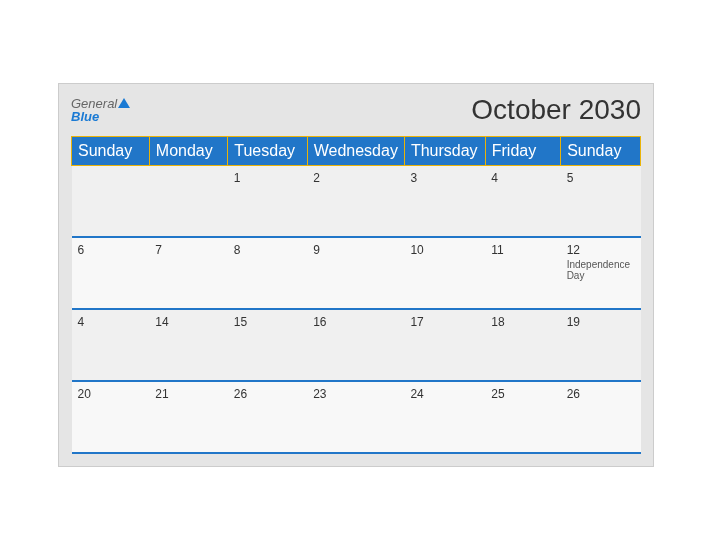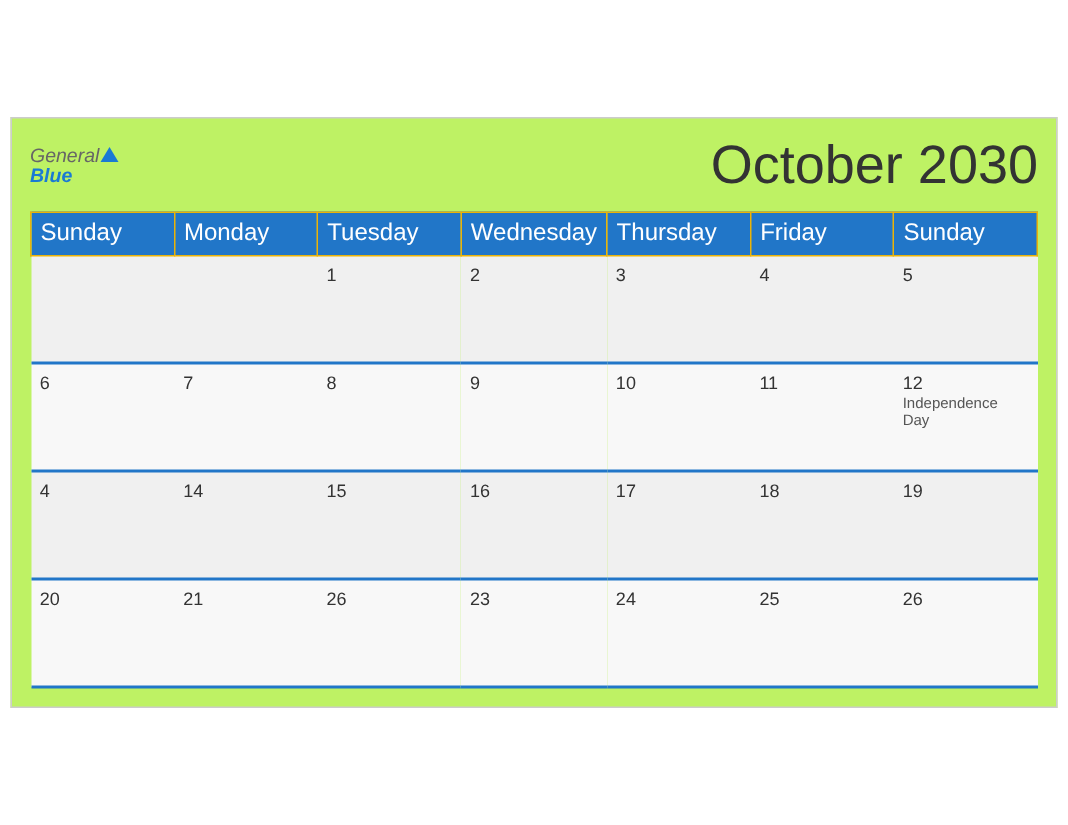"General" .calendar-container { background: #bef264 -> #e5e5e5; width: 698px -> 596px }
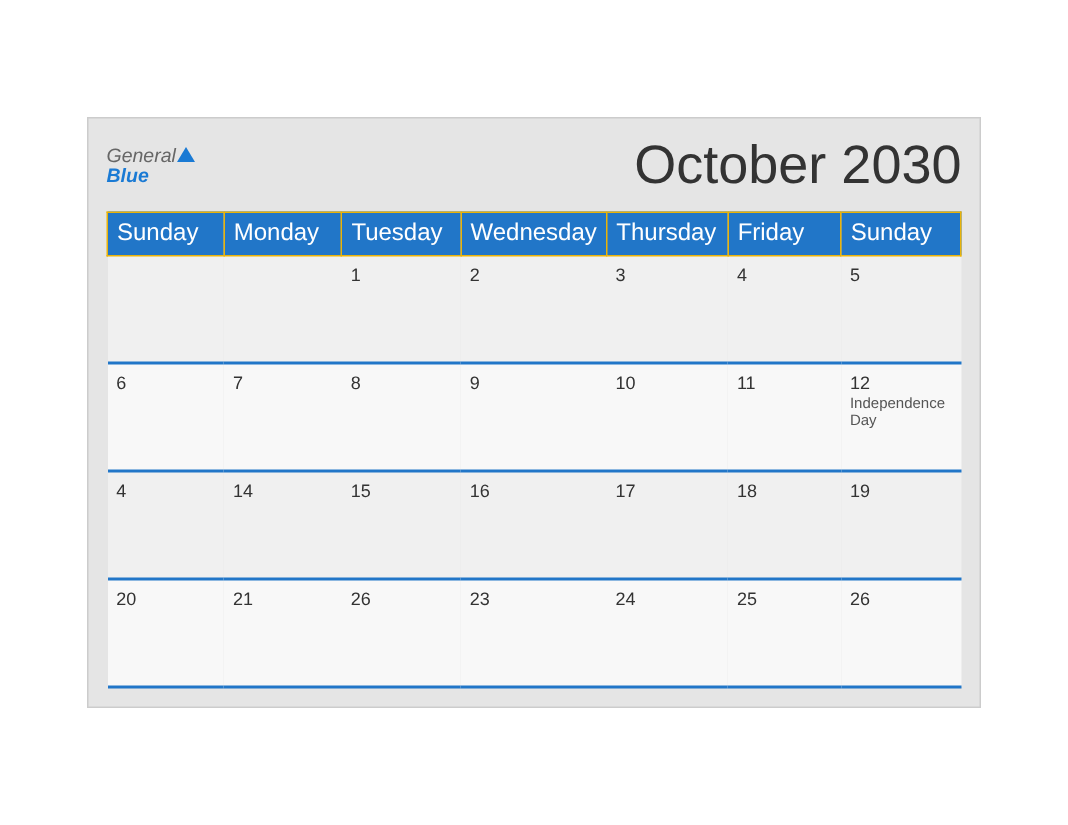"October 2030" .calendar-title { font-size: 36px -> 28px }
